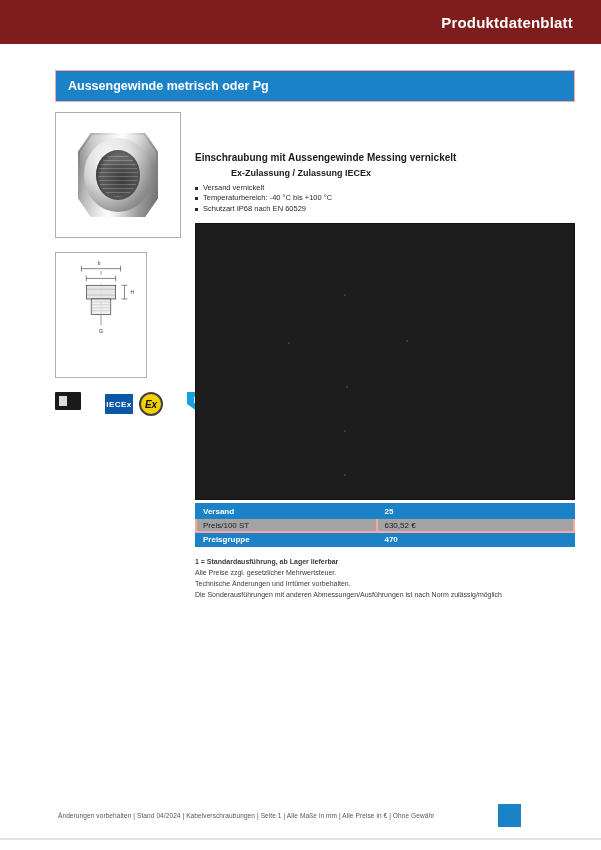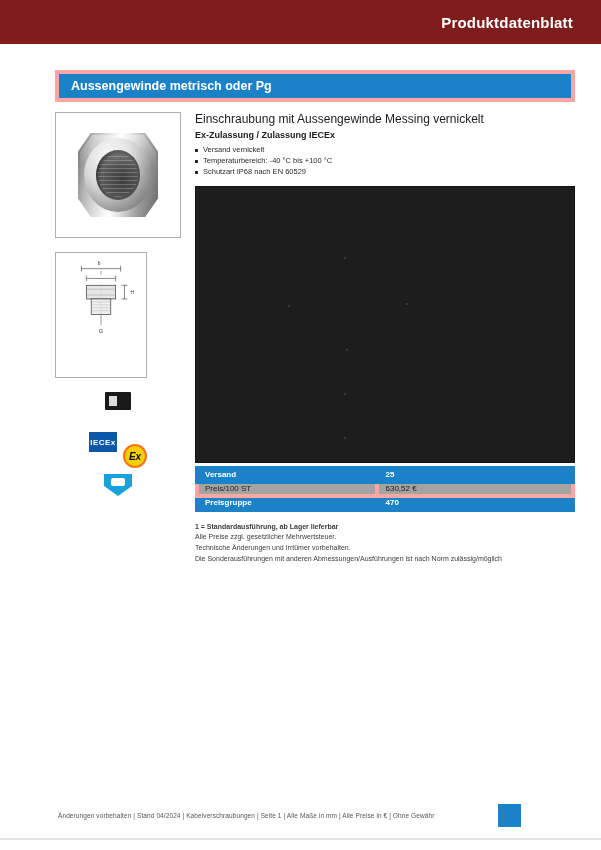"Aussengewinde metrisch oder Pg" .blue-bar { border: 4px solid #fca5a5 -> 1px solid #fca5a5 }
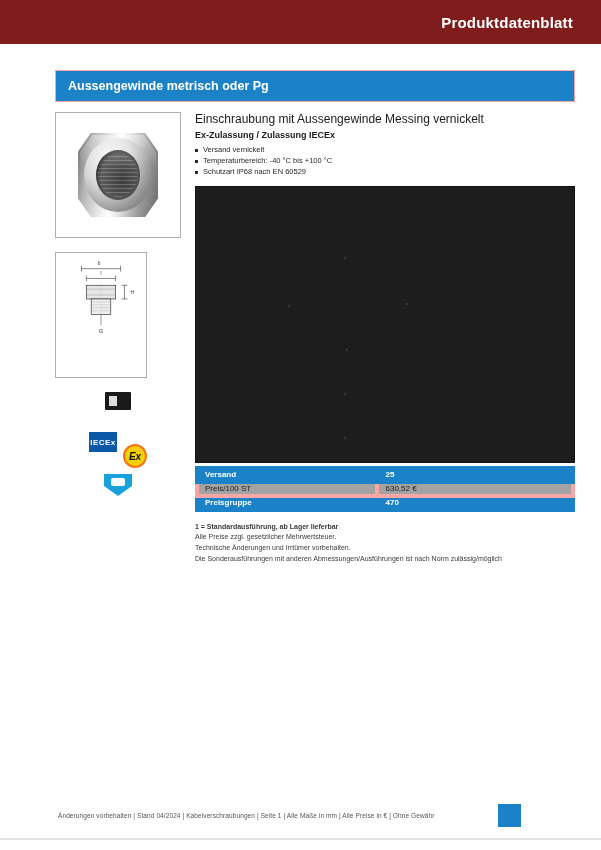"Einschraubung mit Aussengewinde Messing" .desc-title { font-size: 12px -> 10px; font-weight: normal -> bold; margin-top: none -> 40px }
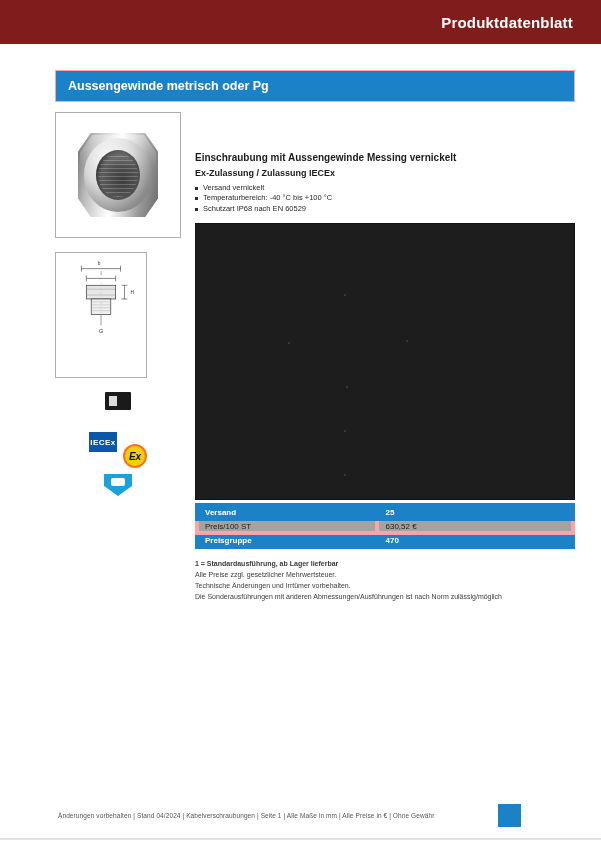"Ex-Zulassung / Zulassung IECEx" .desc-sub { margin-left: none -> 36px }
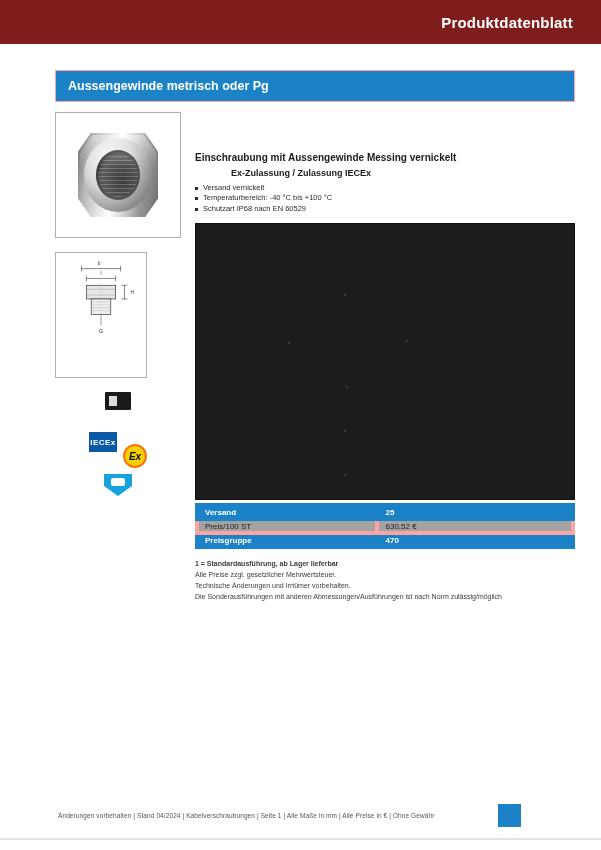"IECEx" .icon-stack { align-items: center -> flex-start; flex-direction: column -> row; gap: 6px -> 24px }
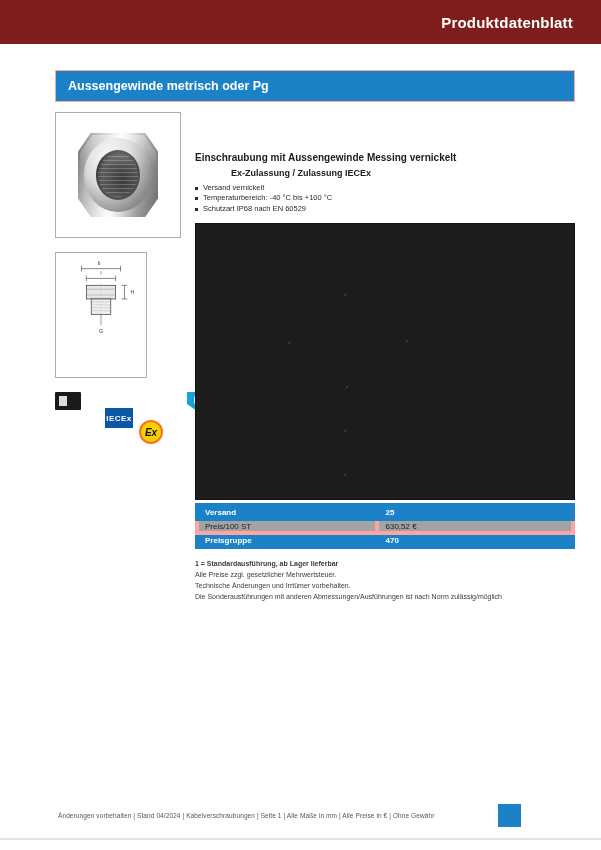"Ex" .icon-ex { border: 2px solid #f97316 -> 2px solid #404040; margin-top: 28px -> none }
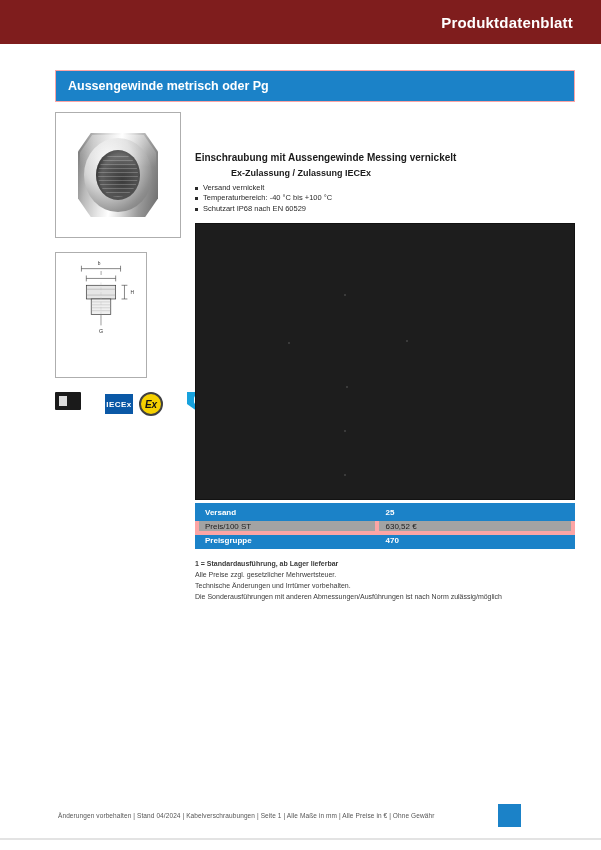"Versand" .data-table td { border: 4px solid #fca5a5 -> 2px solid #fca5a5 }
